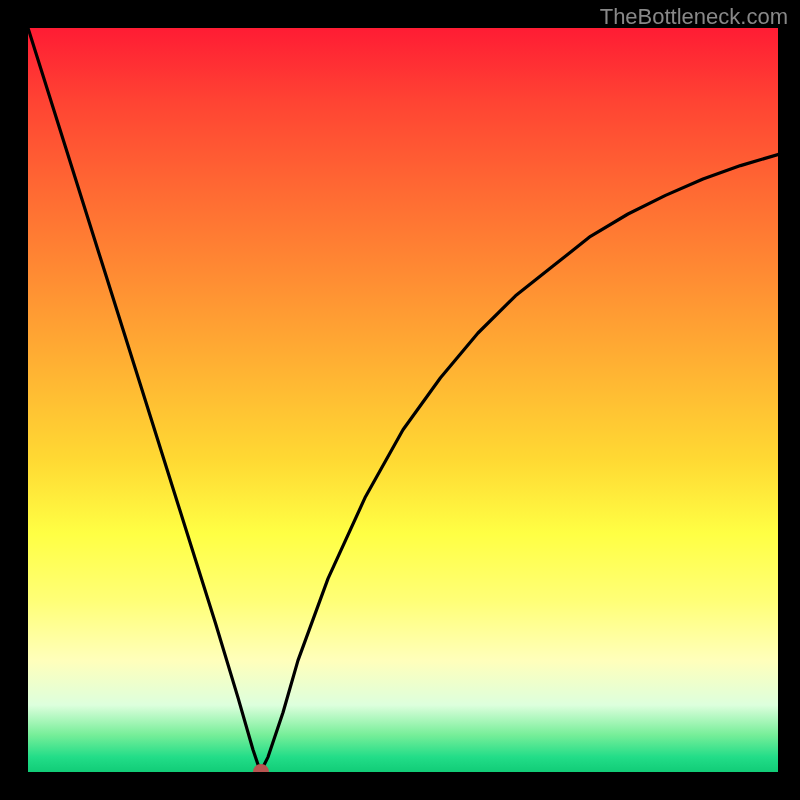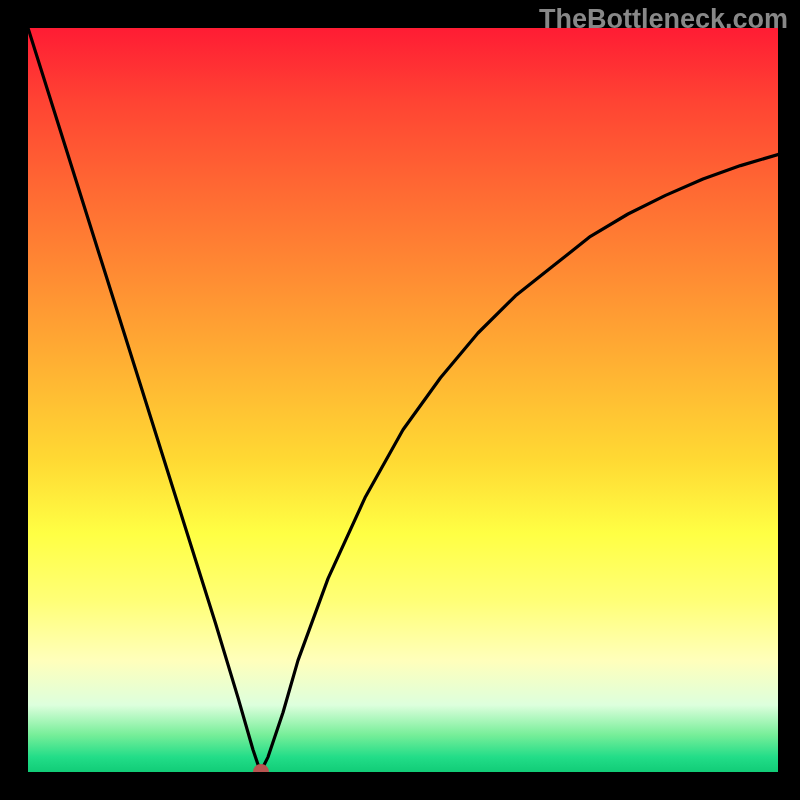"TheBottleneck.com" .watermark { font-size: 27px -> 22px; font-weight: bold -> normal }
